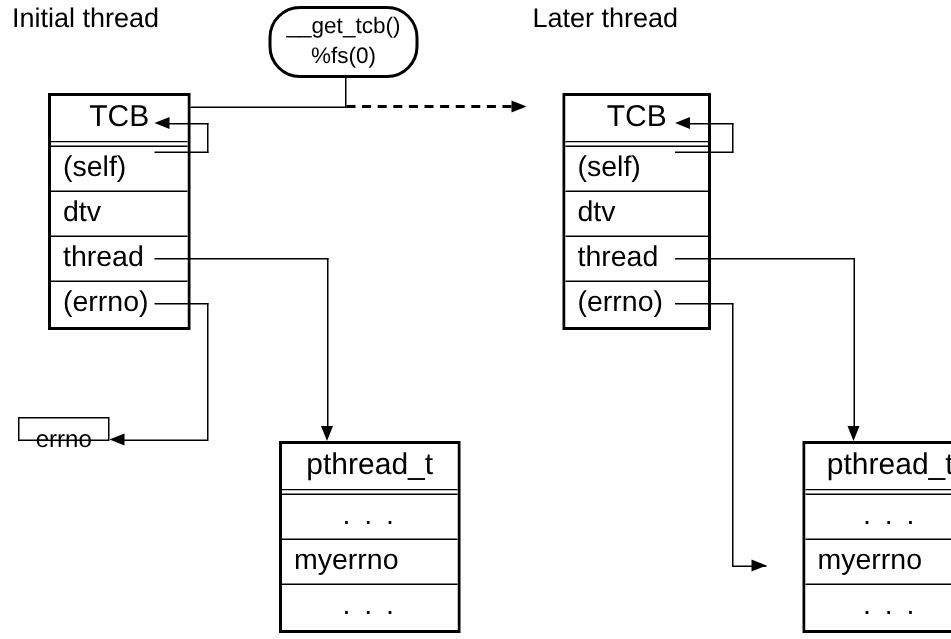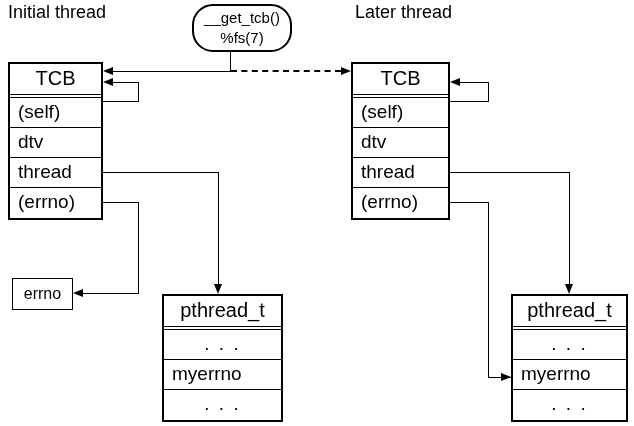"__get_tcb()" div.callout { left: 192px -> 179px }
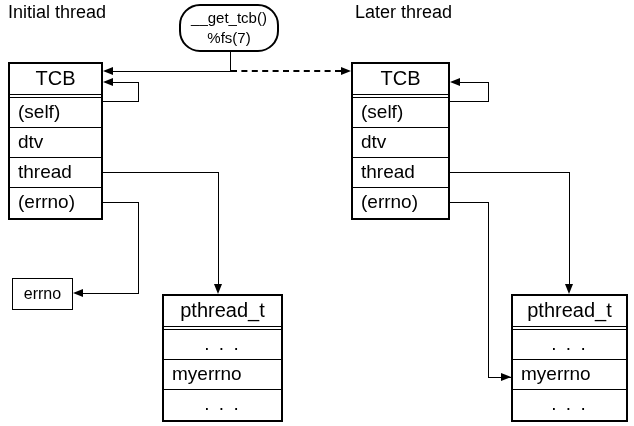"%fs(7)" div.l2 { text: 7 -> 0 }
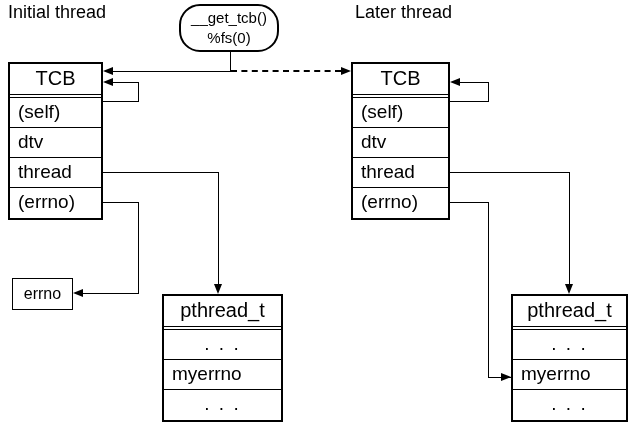"TCB" .struct { margin-left: none -> 24px }
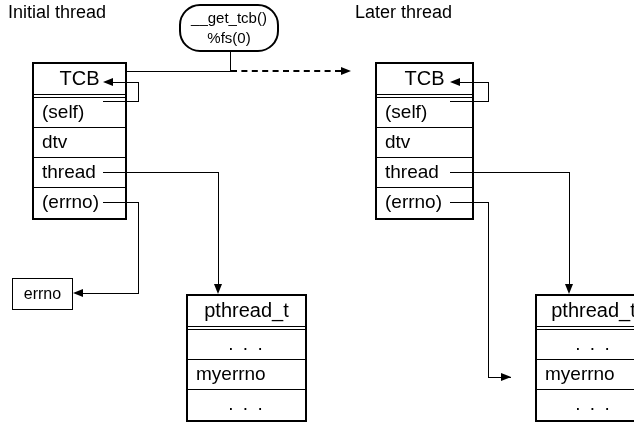"errno" div.smallbox { height: 32px -> 16px }
